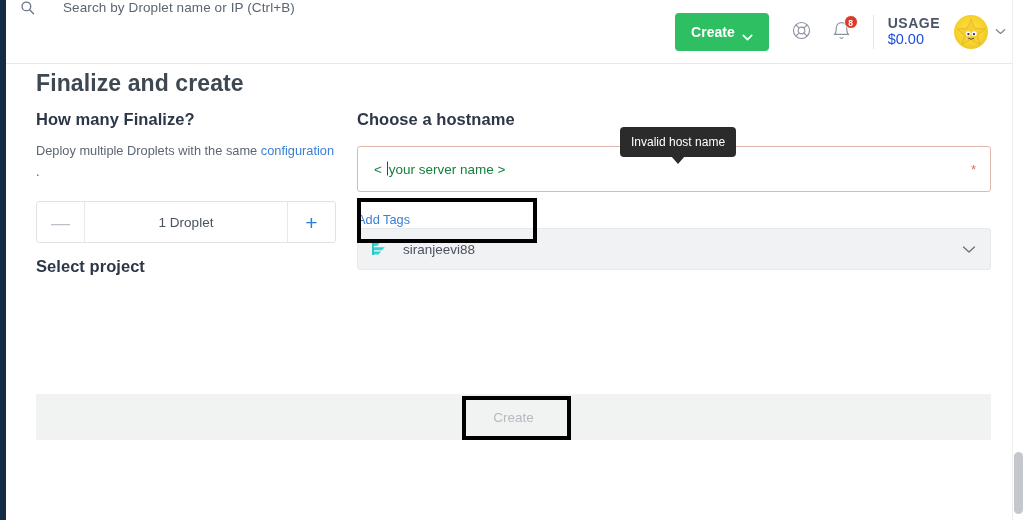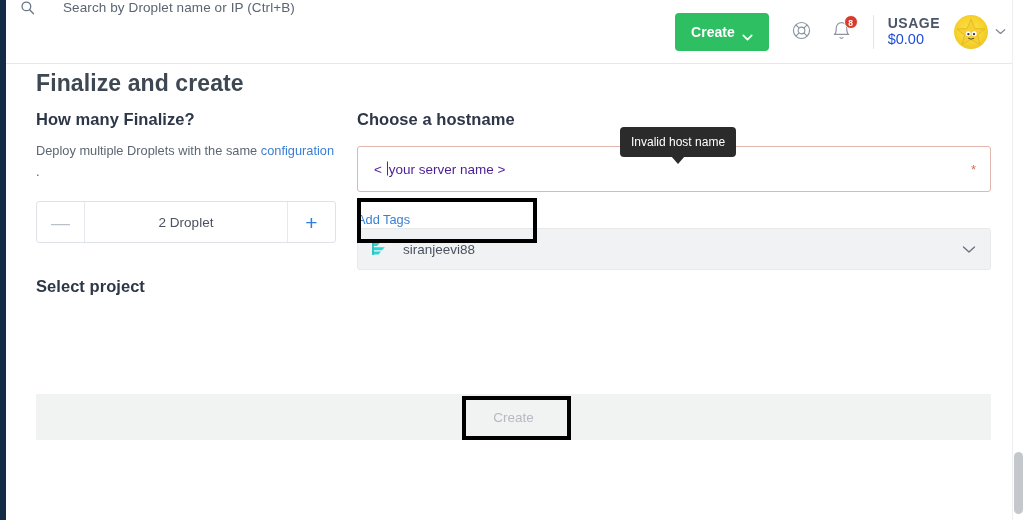"< your server name >" .host-placeholder { color: #4c1d95 -> #15803d }
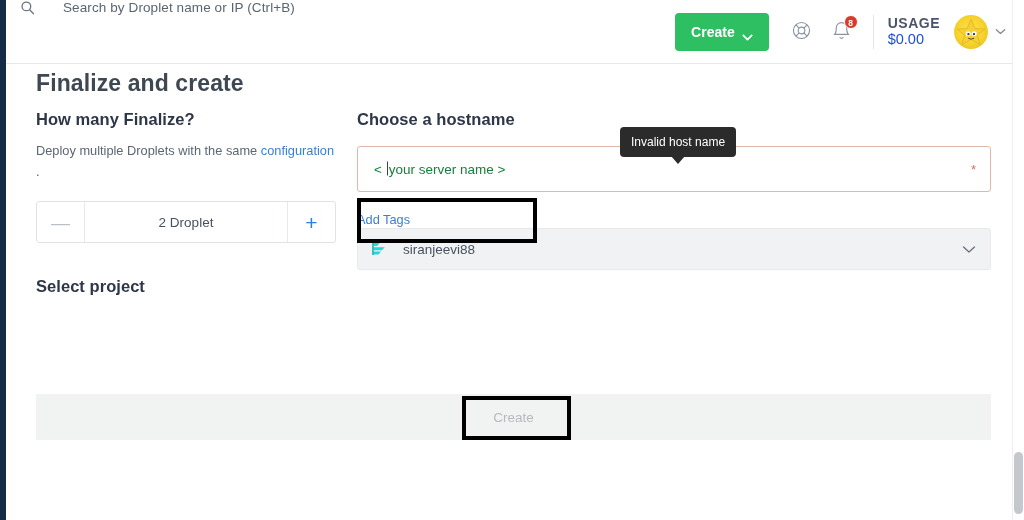"2 Droplet" div.step-value { text: 2 -> 1 }
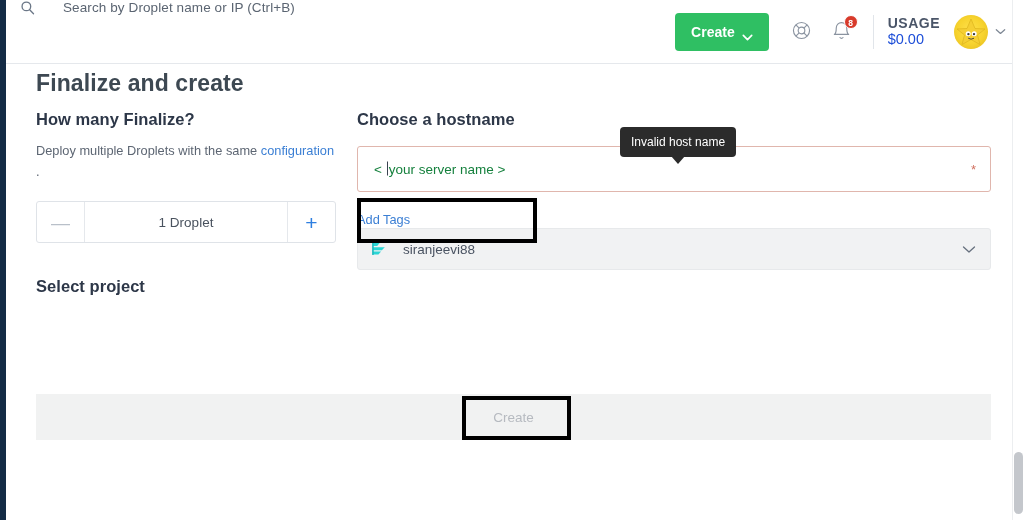"Select project" .select-project { margin-top: 34px -> 14px }
